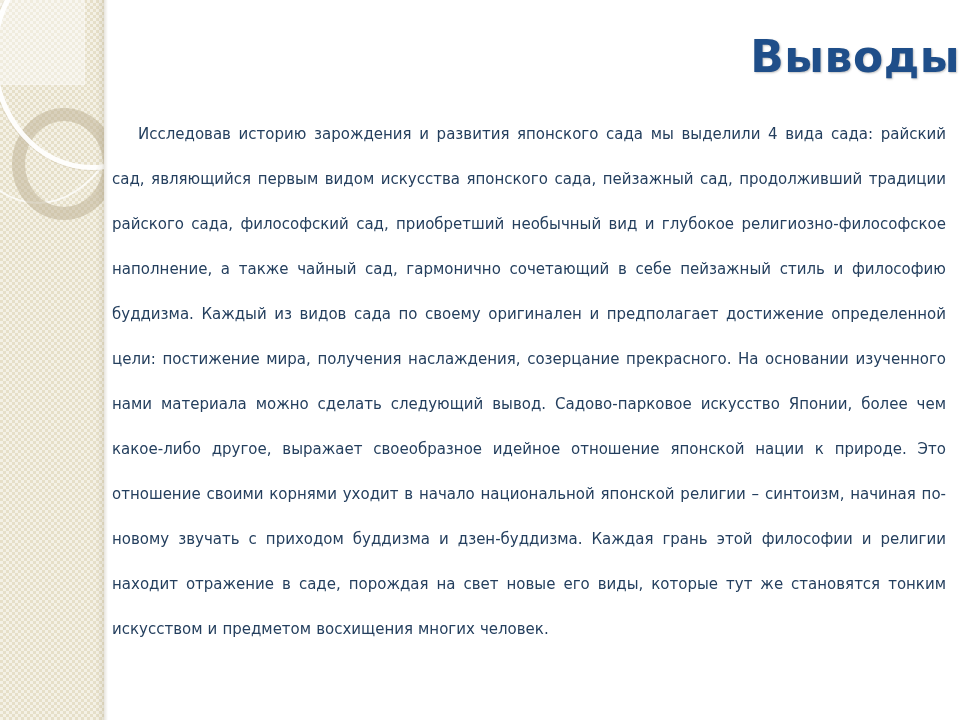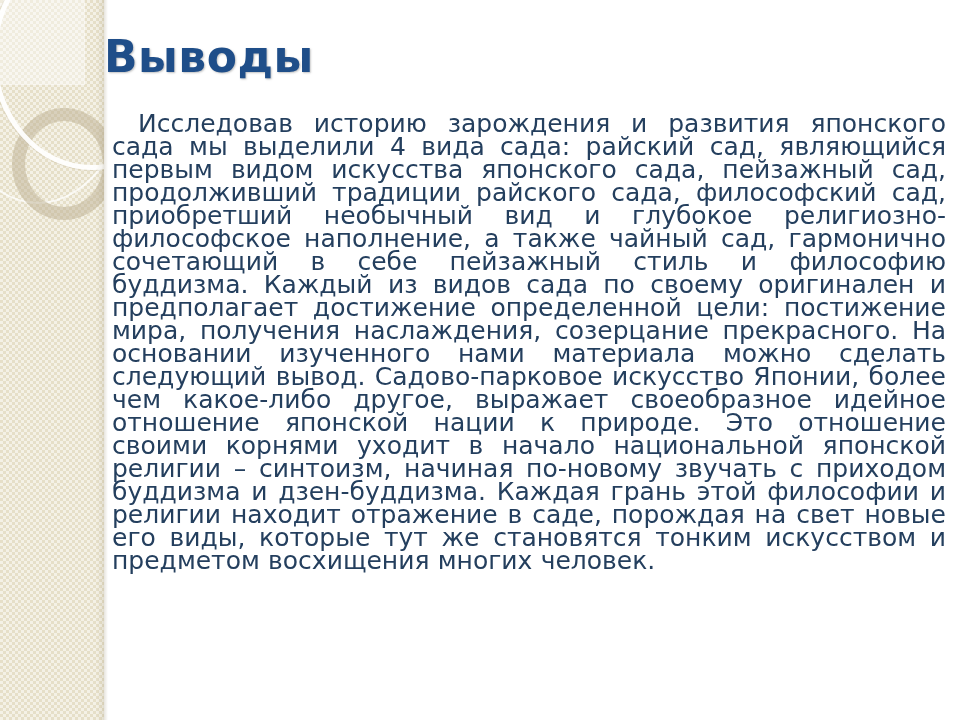"Выводы" .slide-title { text-align: left -> right }
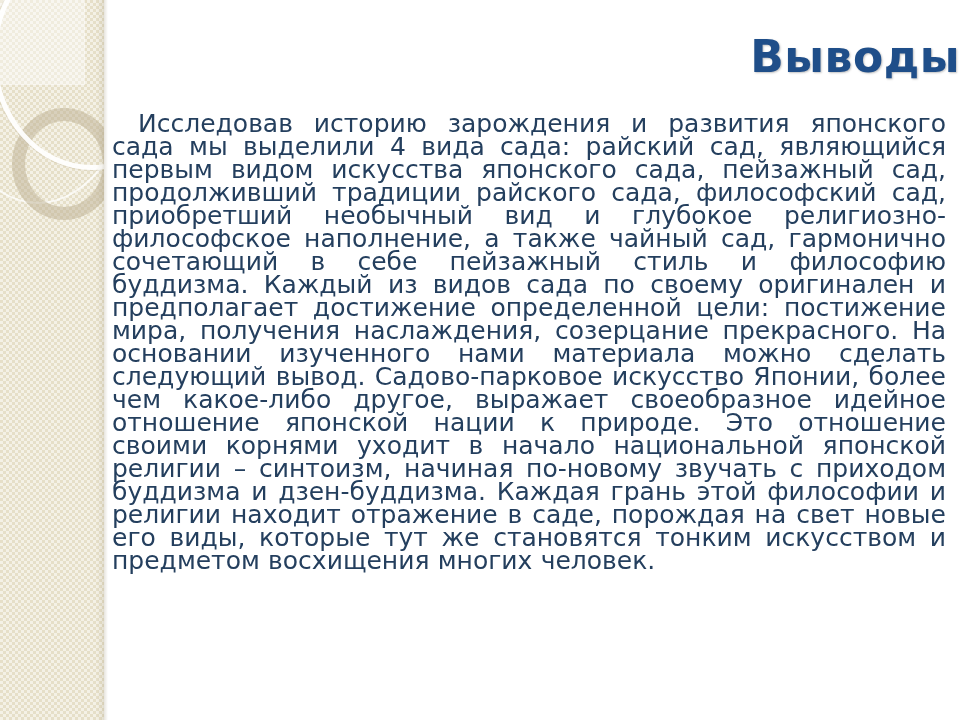"Исследовав историю зарождения и развития" .body-text { font-size: 25px -> 15px; line-height: 23px -> 45px }
